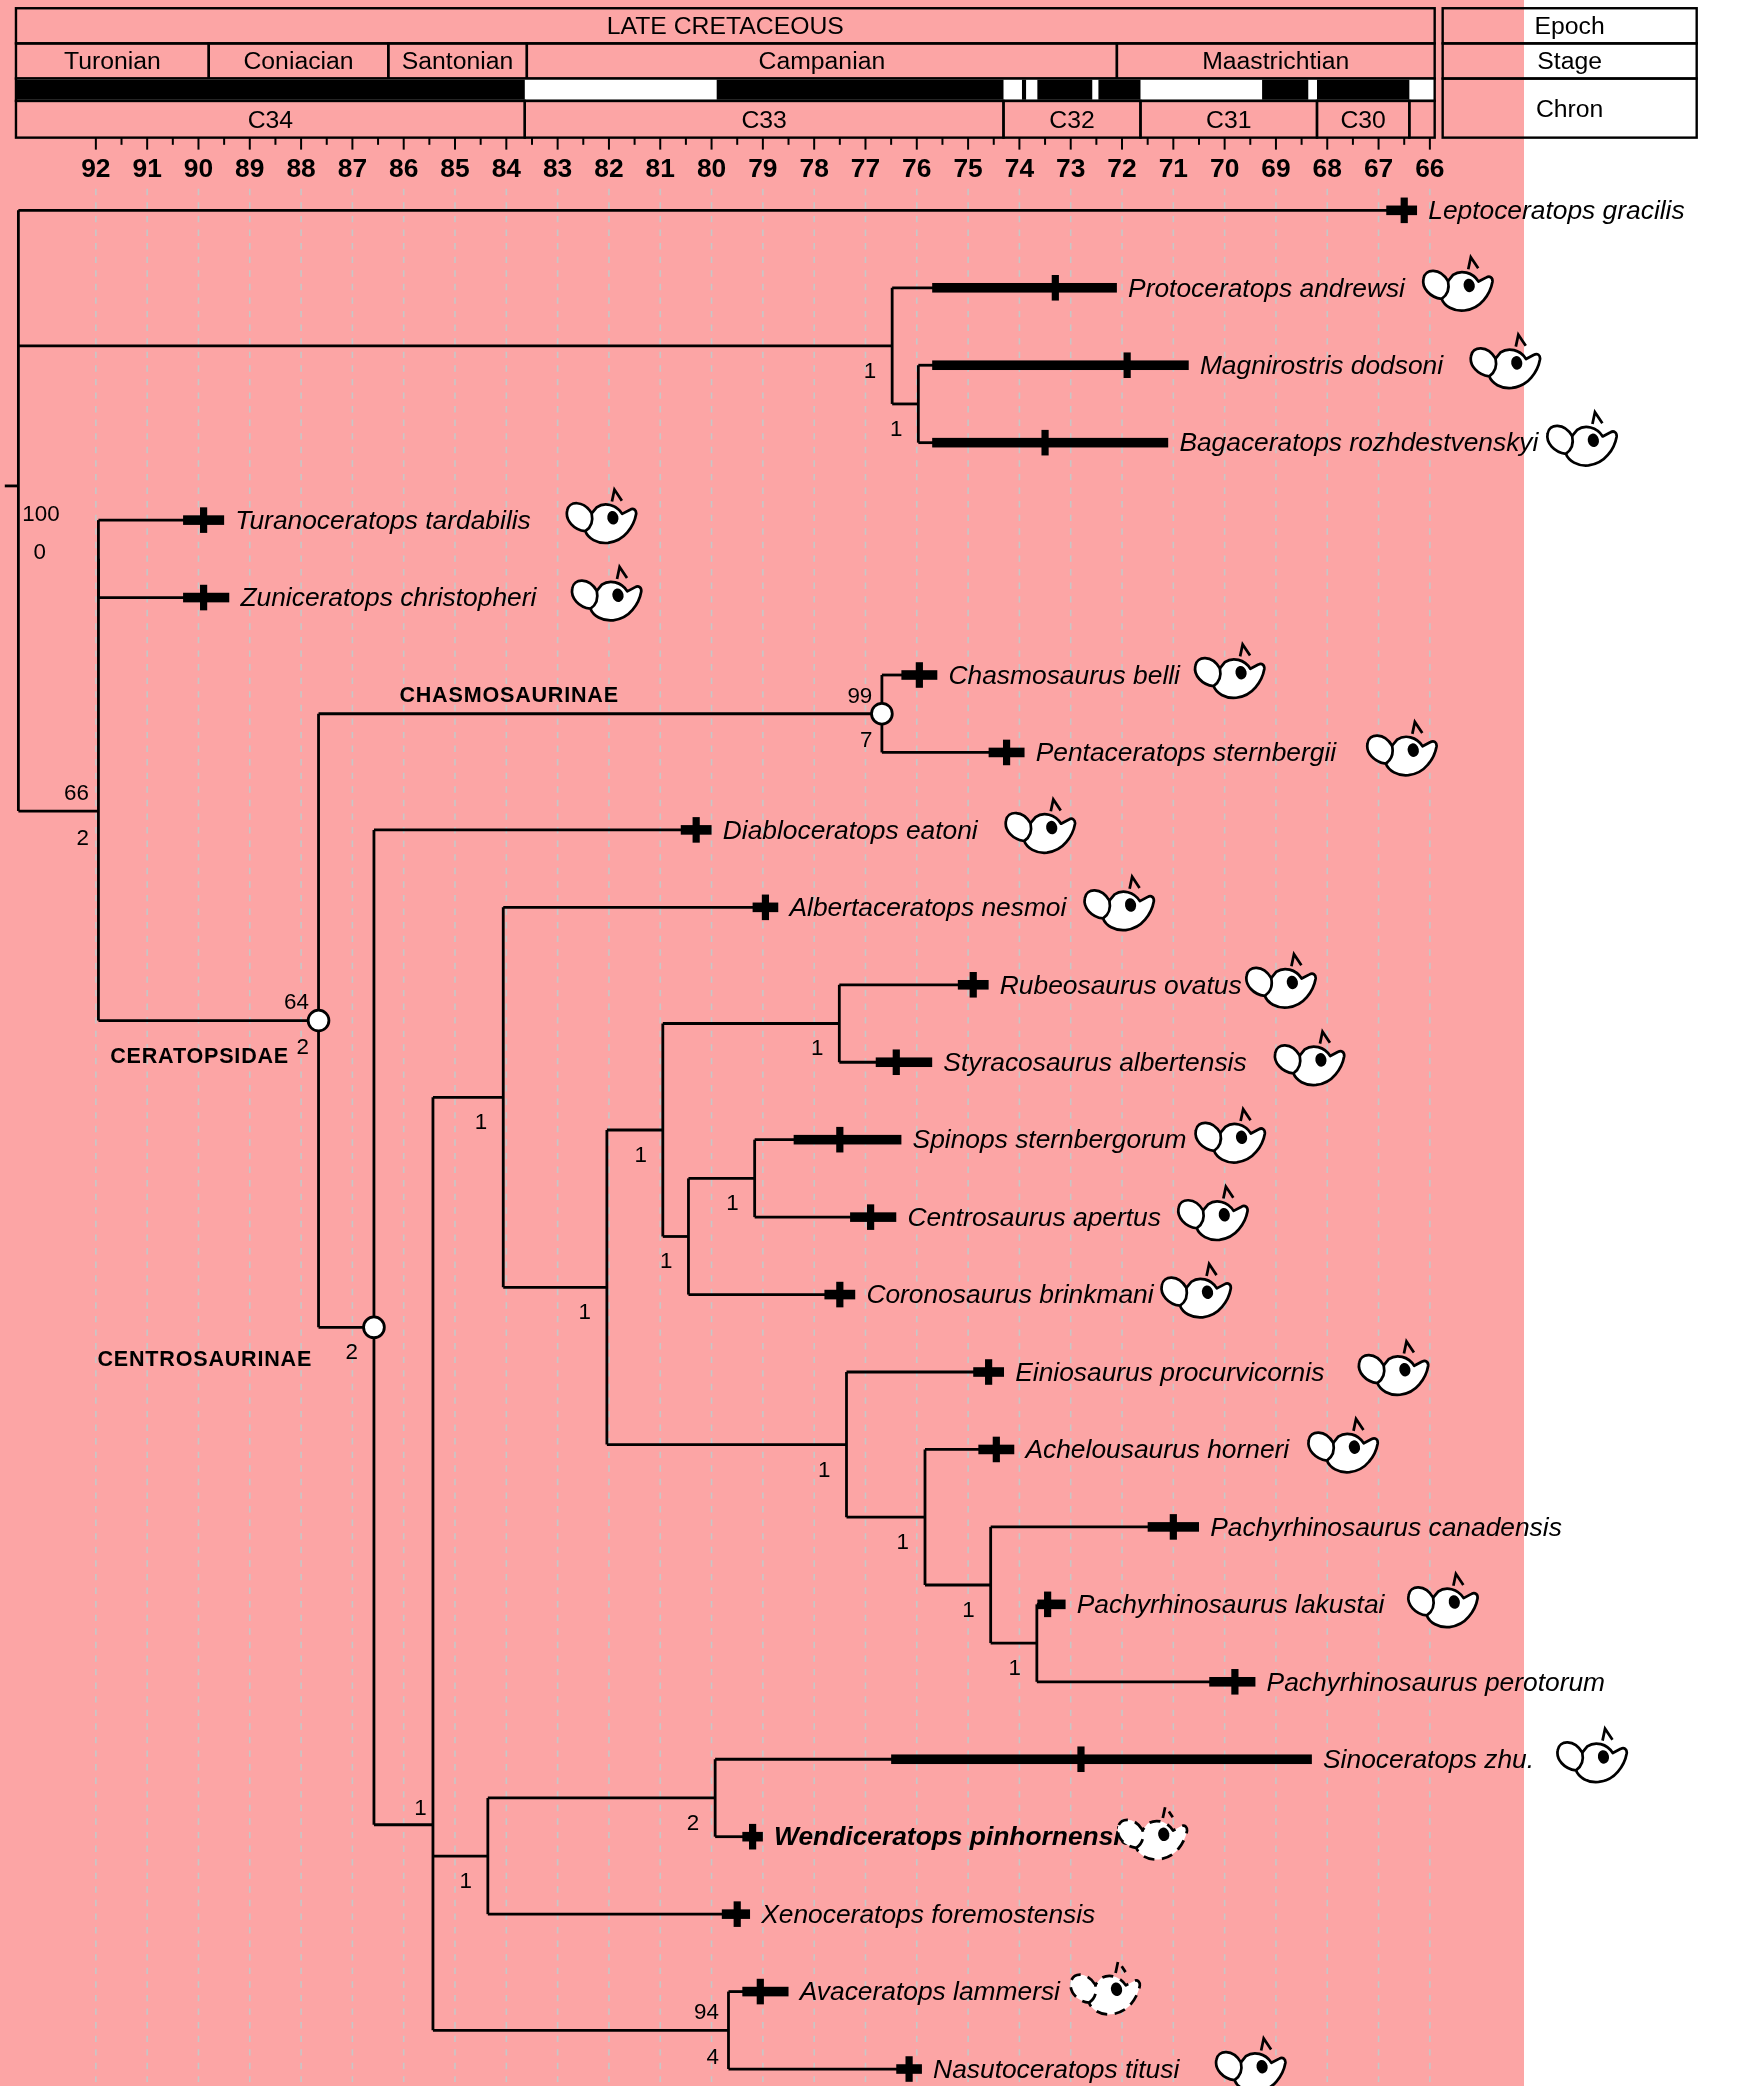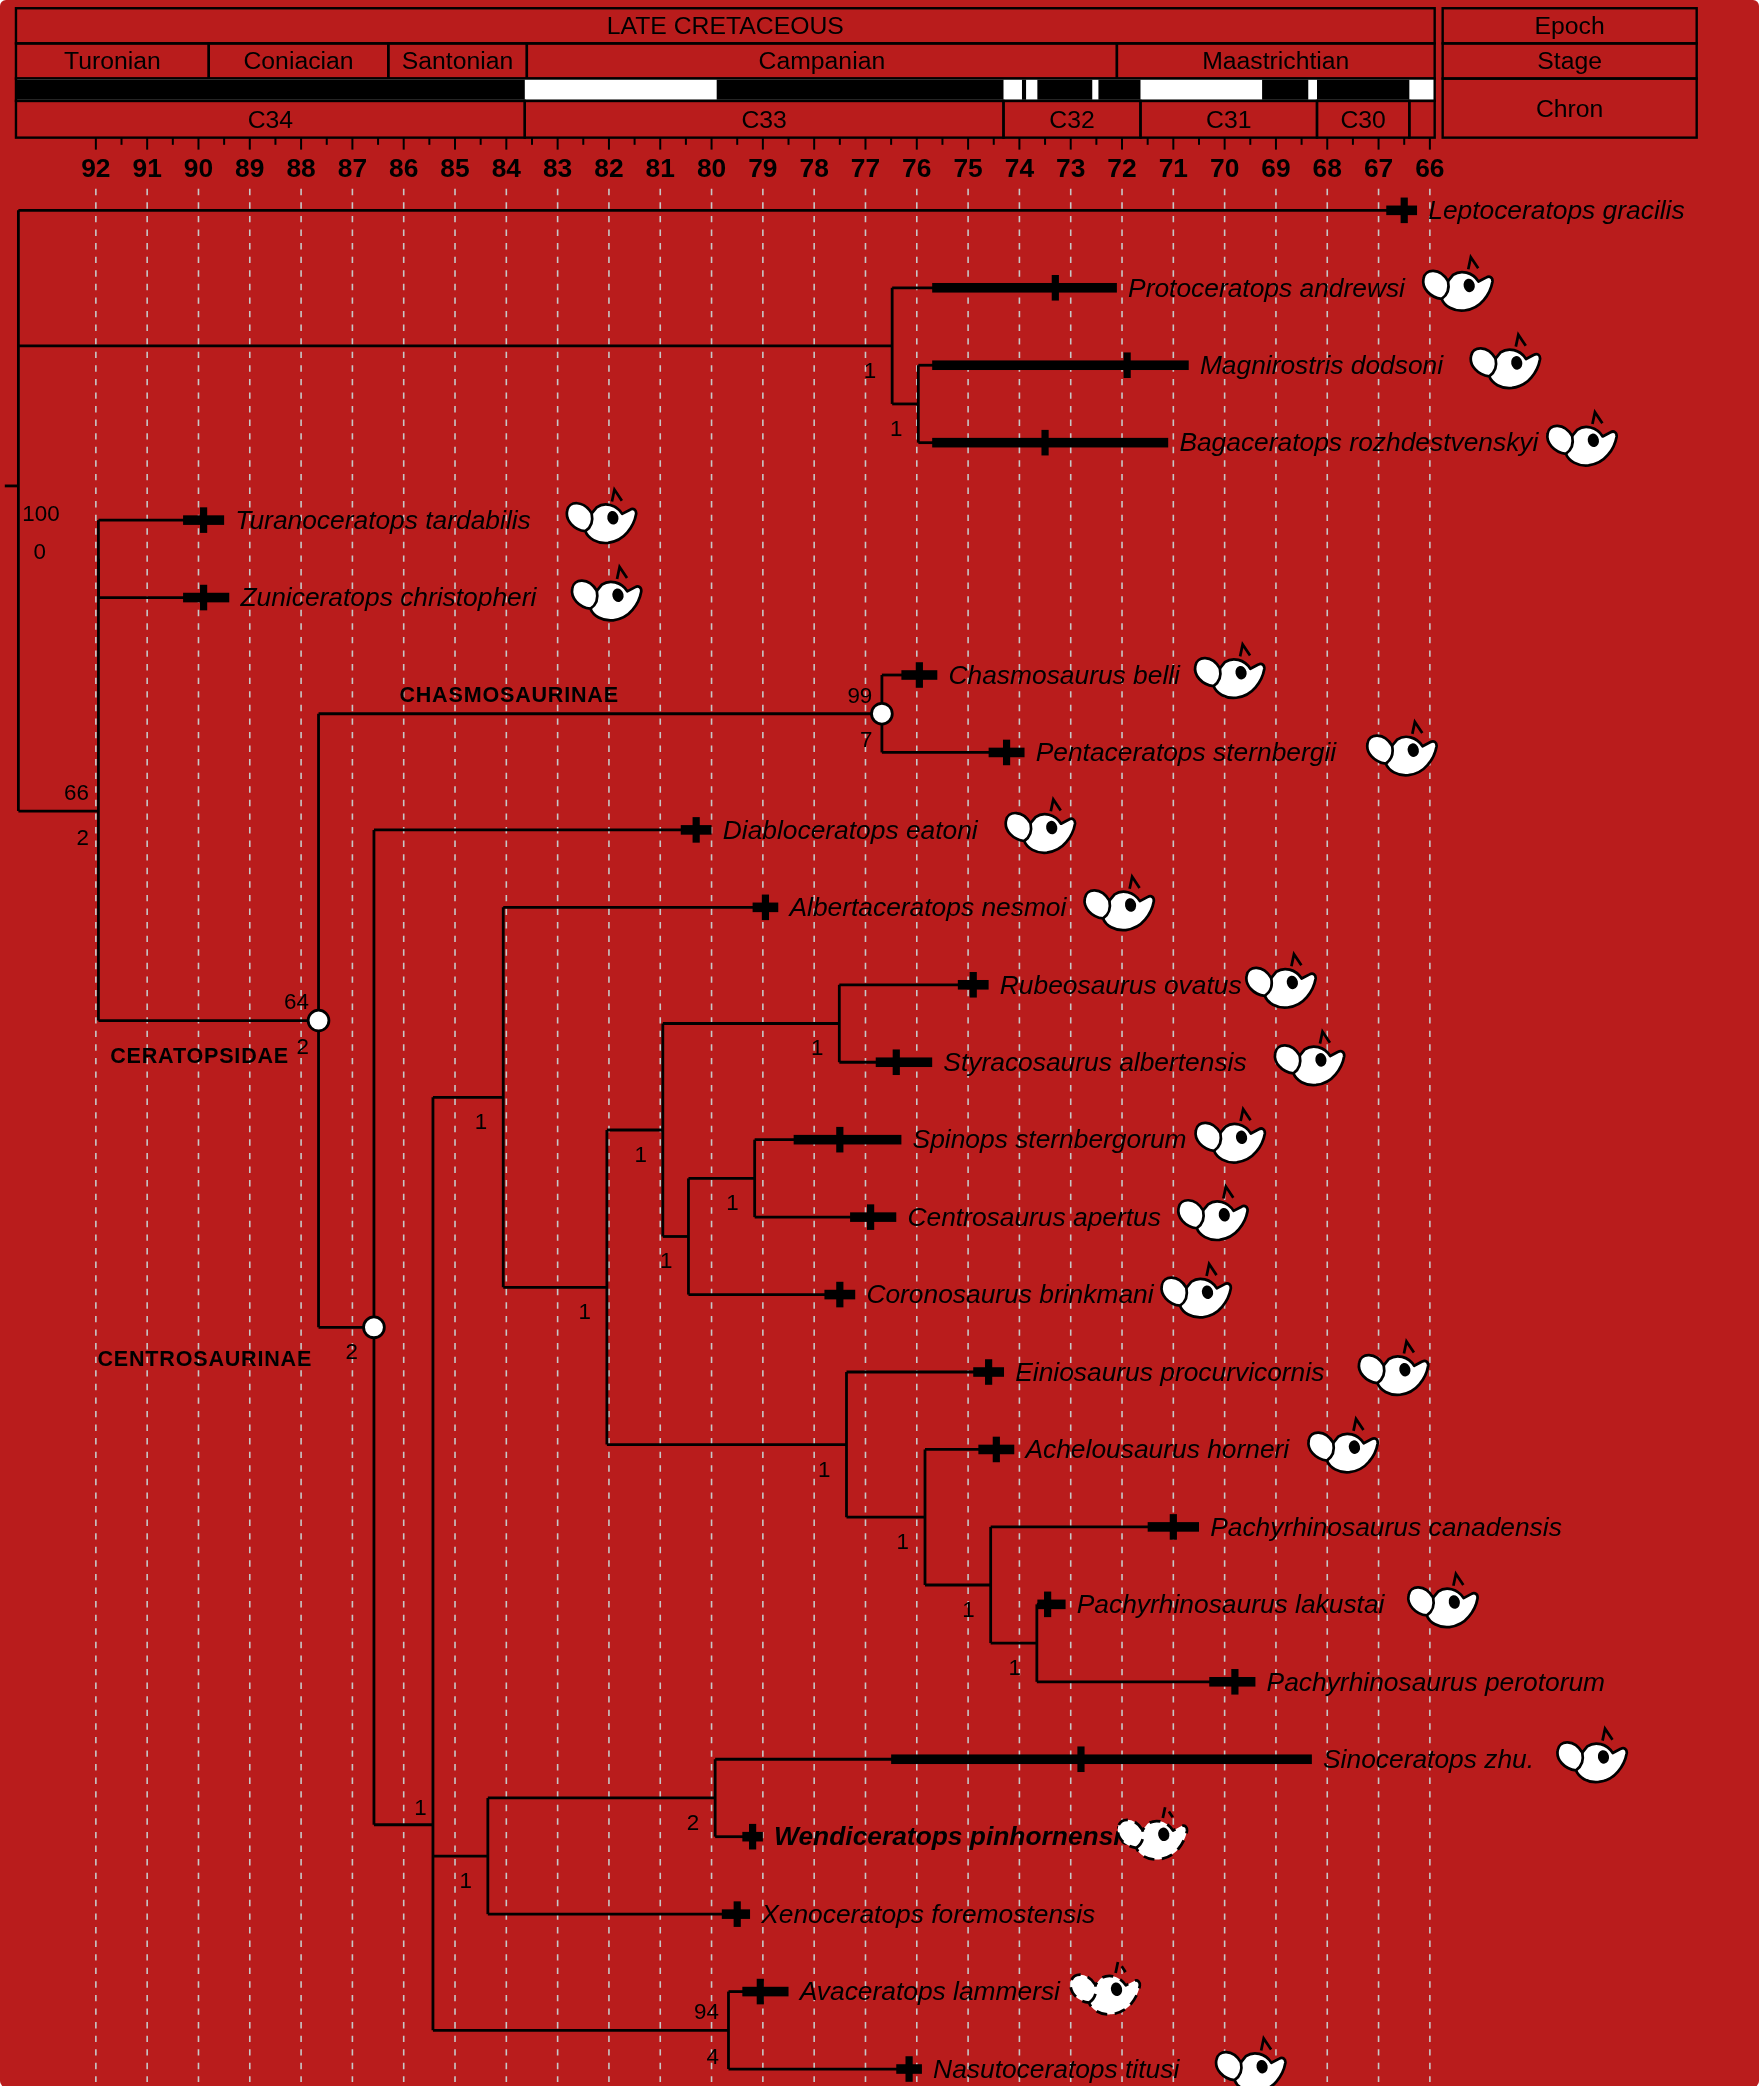"LATE CRETACEOUS" .stage-wrap { background: #b91c1c -> #fca5a5; border-radius: 6px -> none; width: 1759px -> 1524px }
